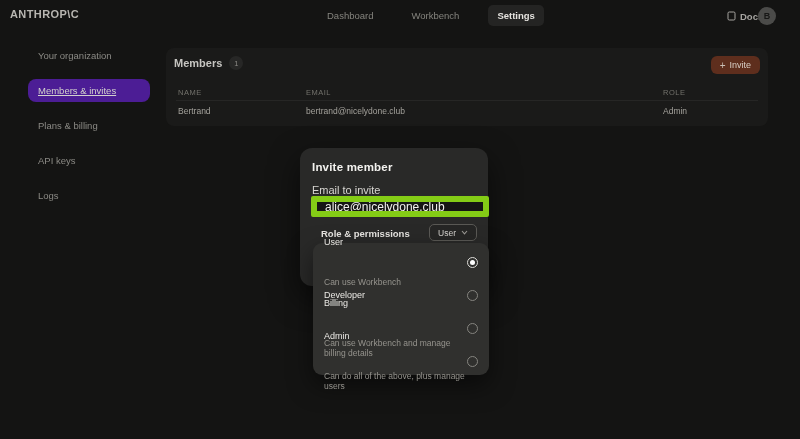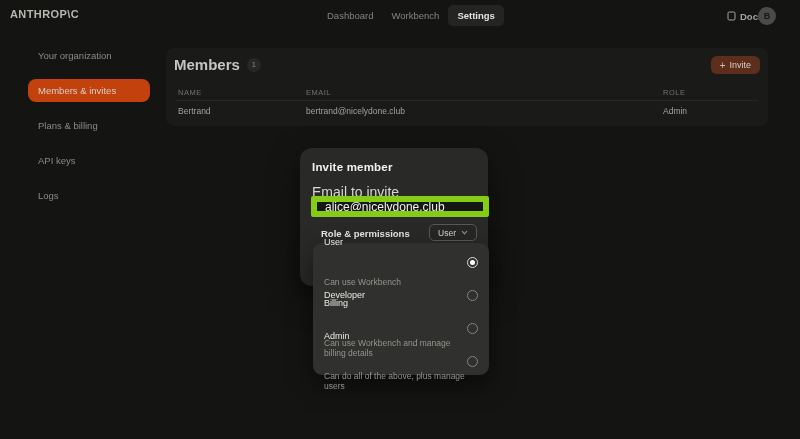"Dashboard" .nav-tabs { gap: 0 -> 20px }
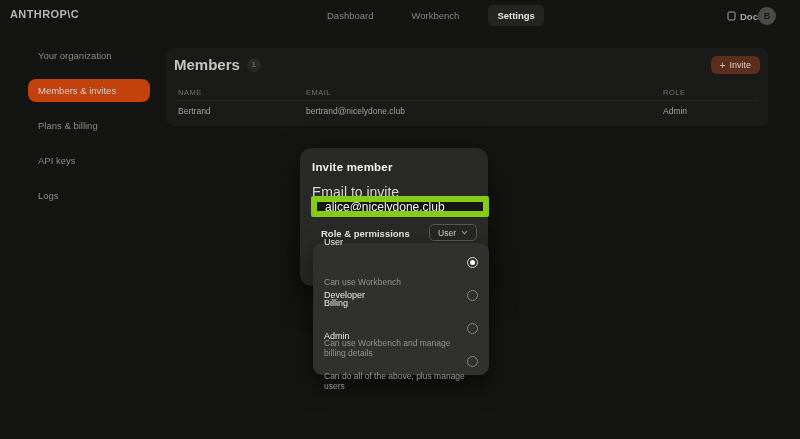"Members" .panel-title { font-size: 15px -> 11px }
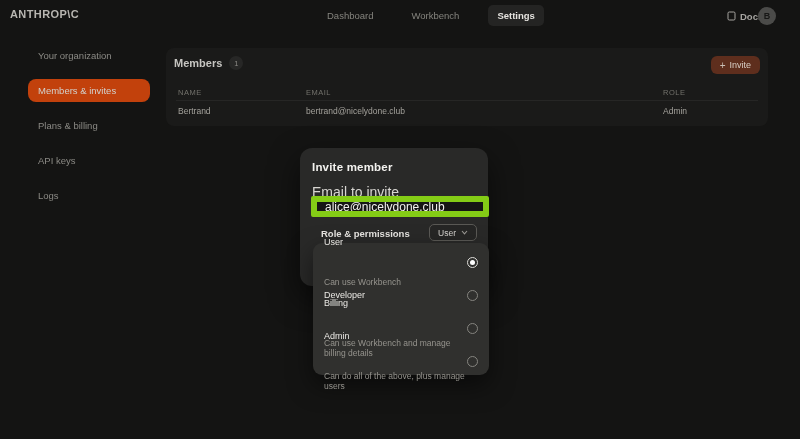"Members & invites" .side-item.active { background: #c2410c -> #4c1d95; text-decoration: none -> underline }
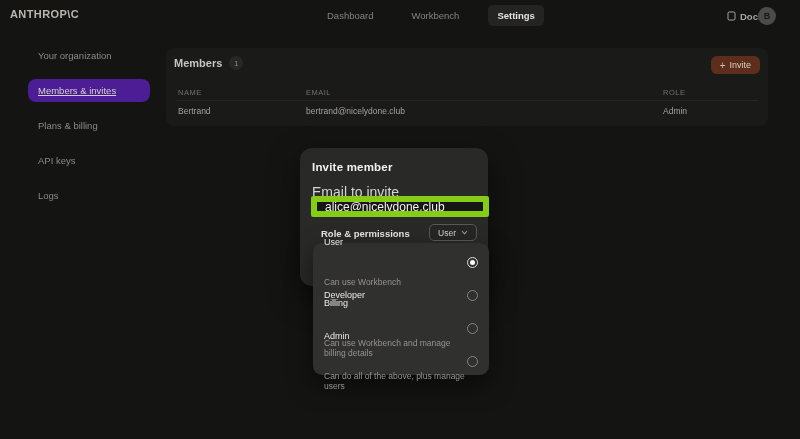"Email to invite" .email-label { font-size: 14px -> 11px }
